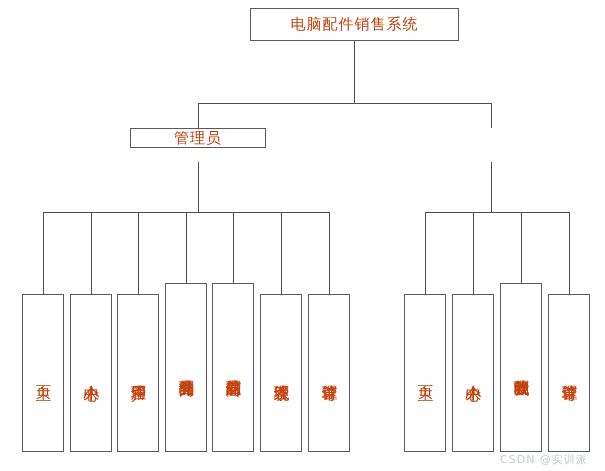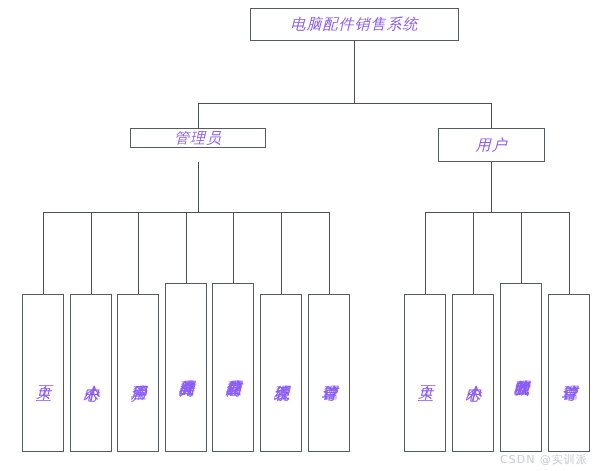"电脑配件销售系统" .node { color: #8b5cf6 -> #c2410c; font-style: italic -> none }
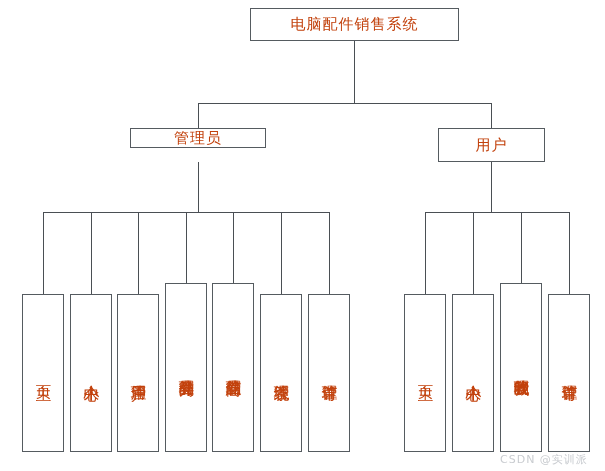"用户" div.node { html: <div> <span>用户</span> </div> -> none }
